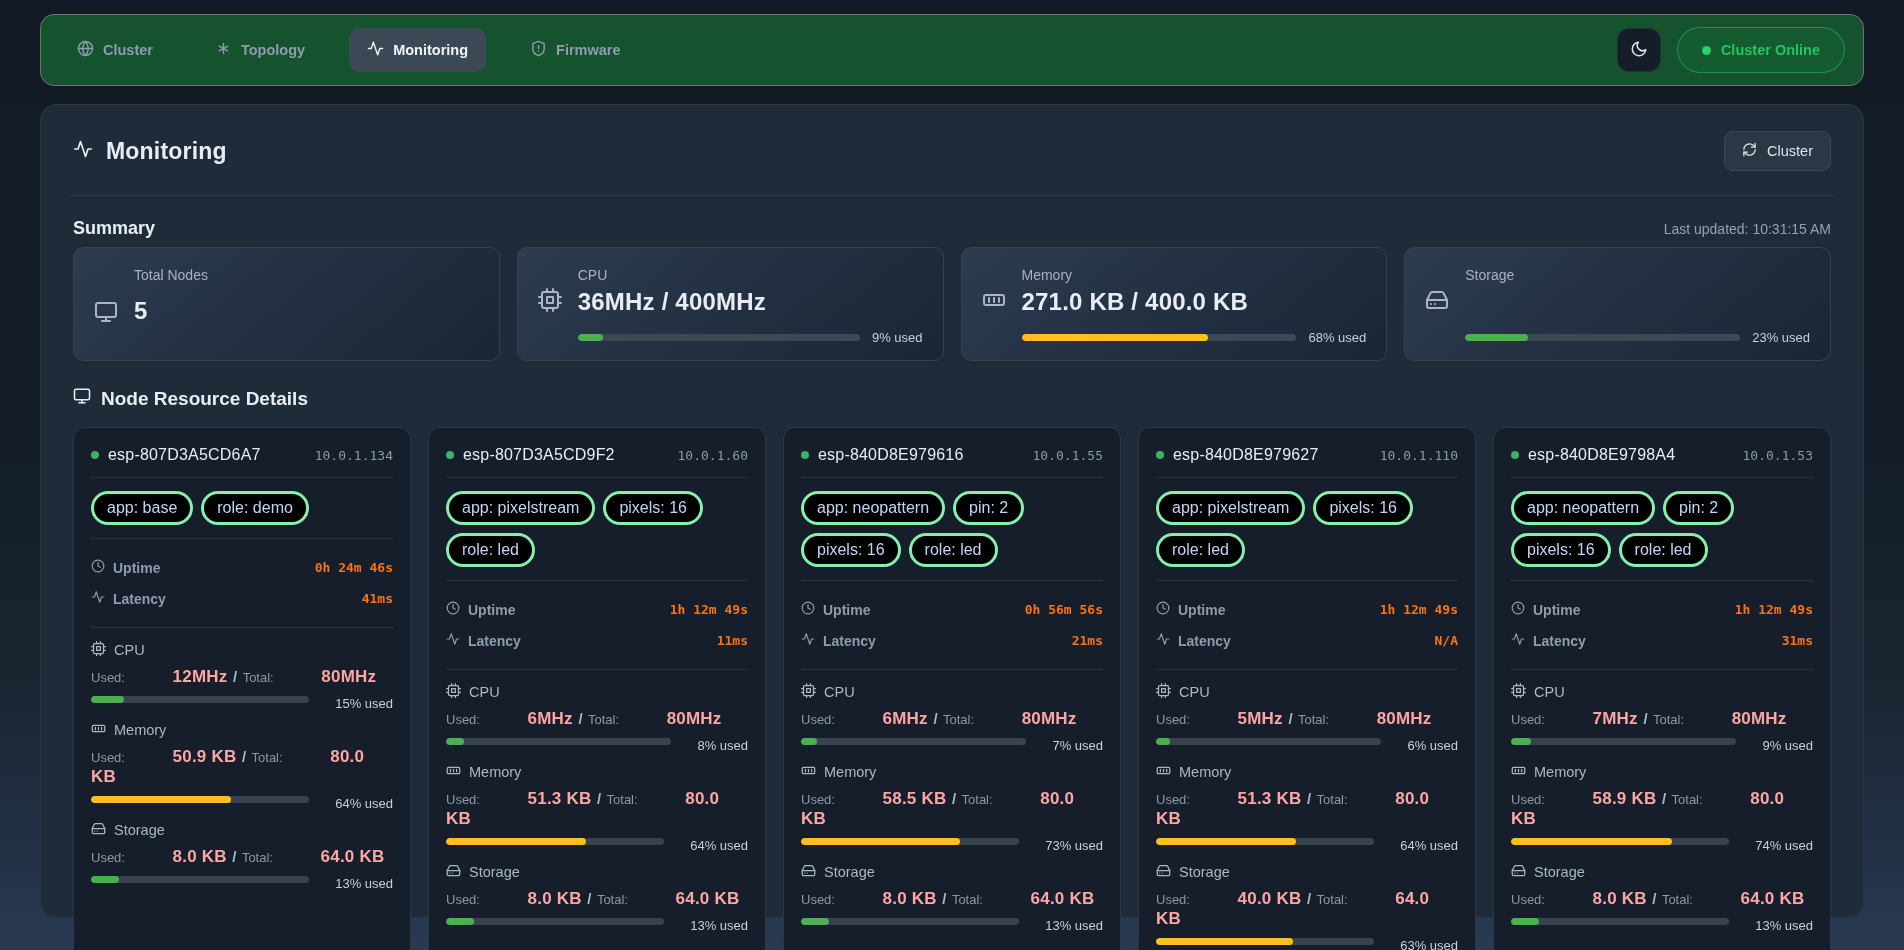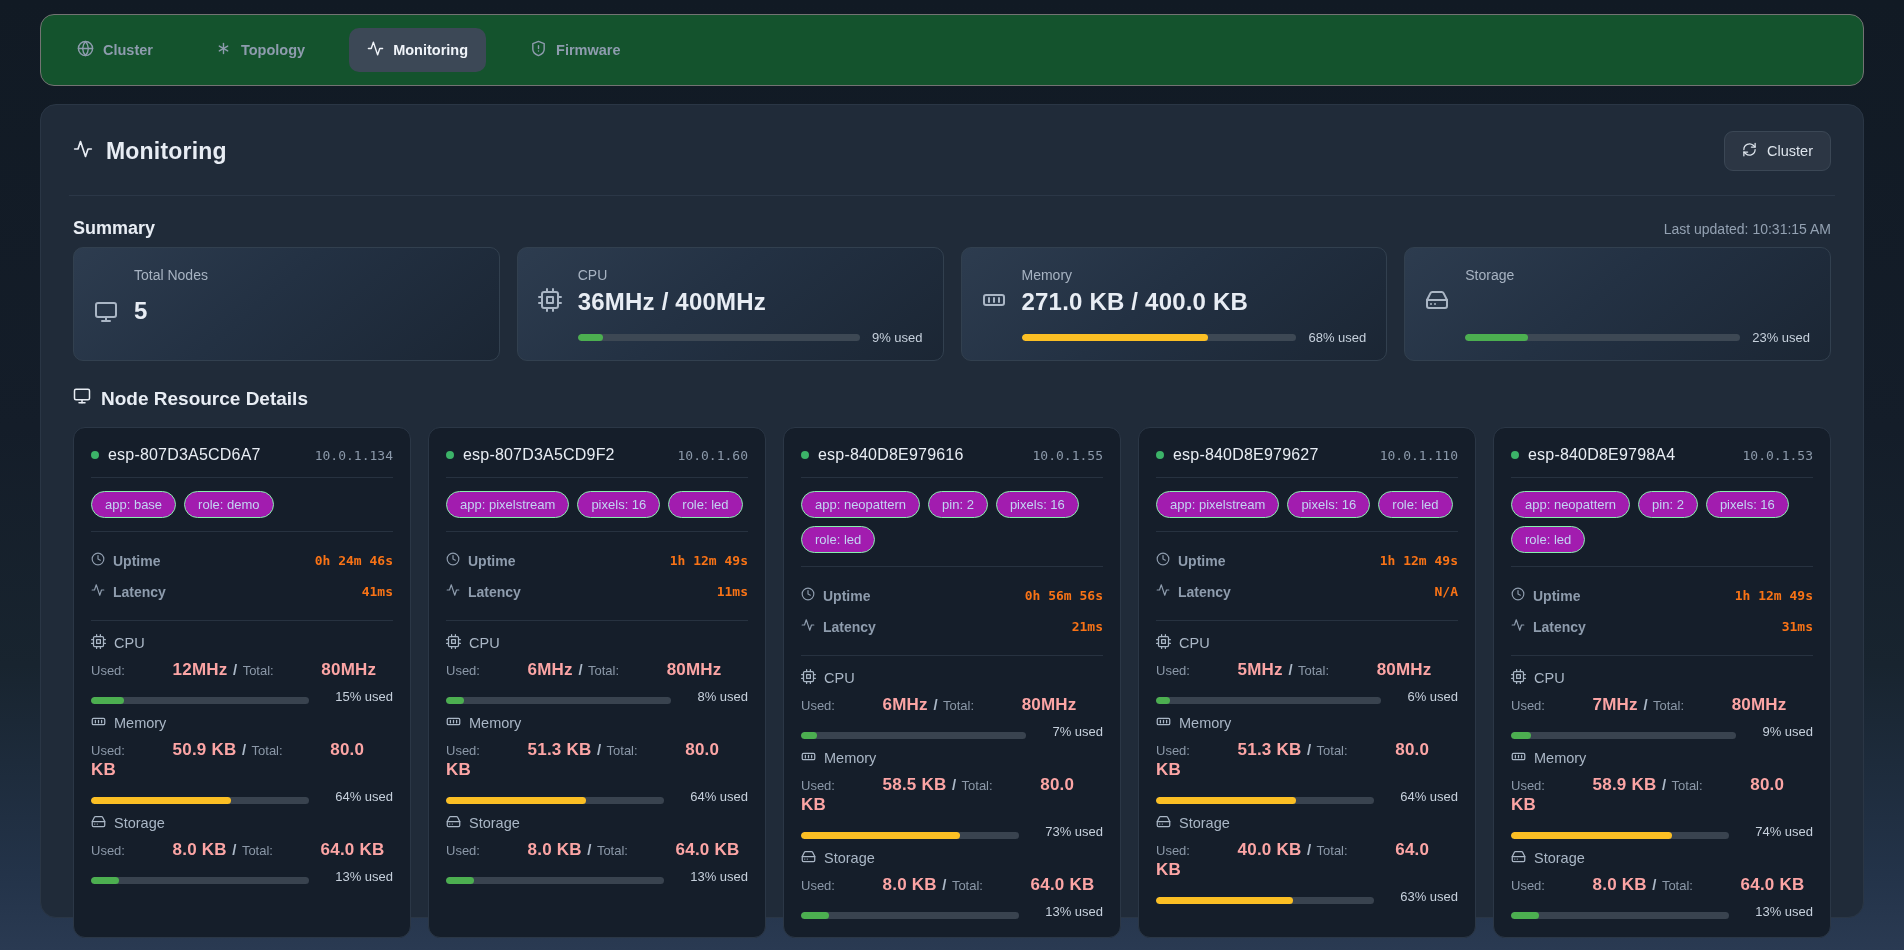"Cluster Online" div.nav-right { html: none -> <div> <button> <span><svg> <use></use> </svg></span> </button> <div> <span></span> <span>Cluster Online</span> </div> </div> }
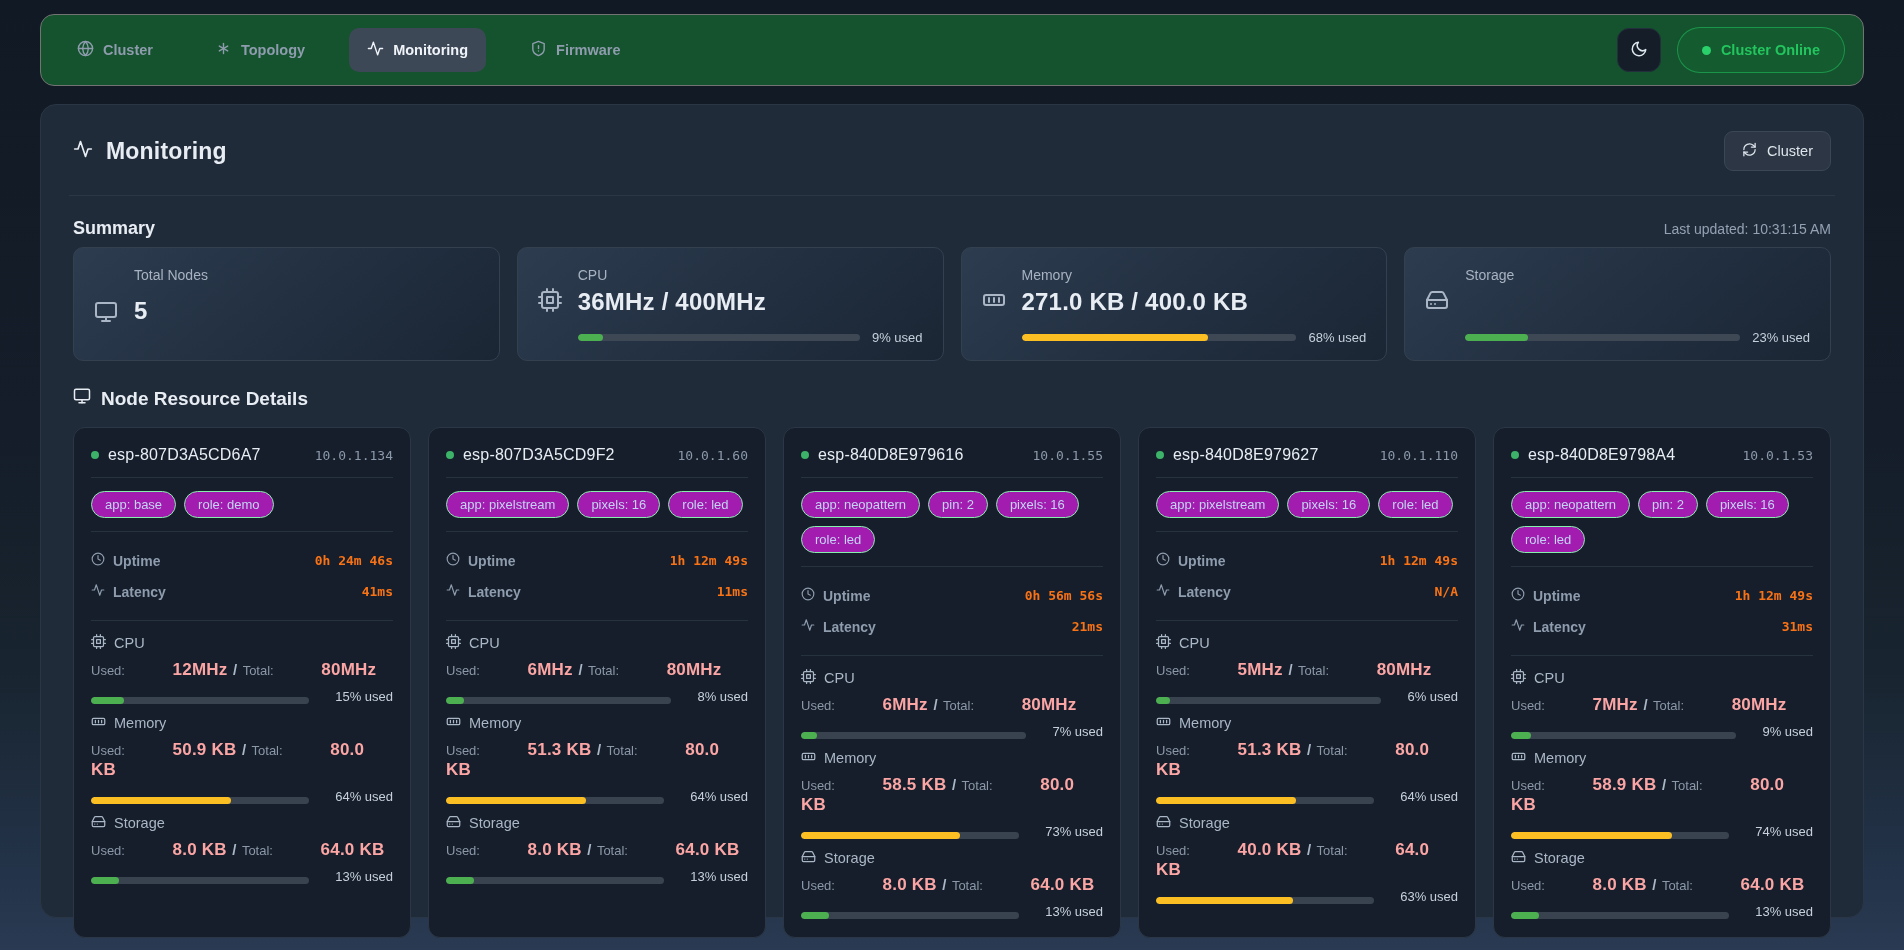"app: base" .tag { background: #a21caf -> #000000; border: 1px solid #86efac -> 3px solid #86efac; font-size: 13px -> 16px }
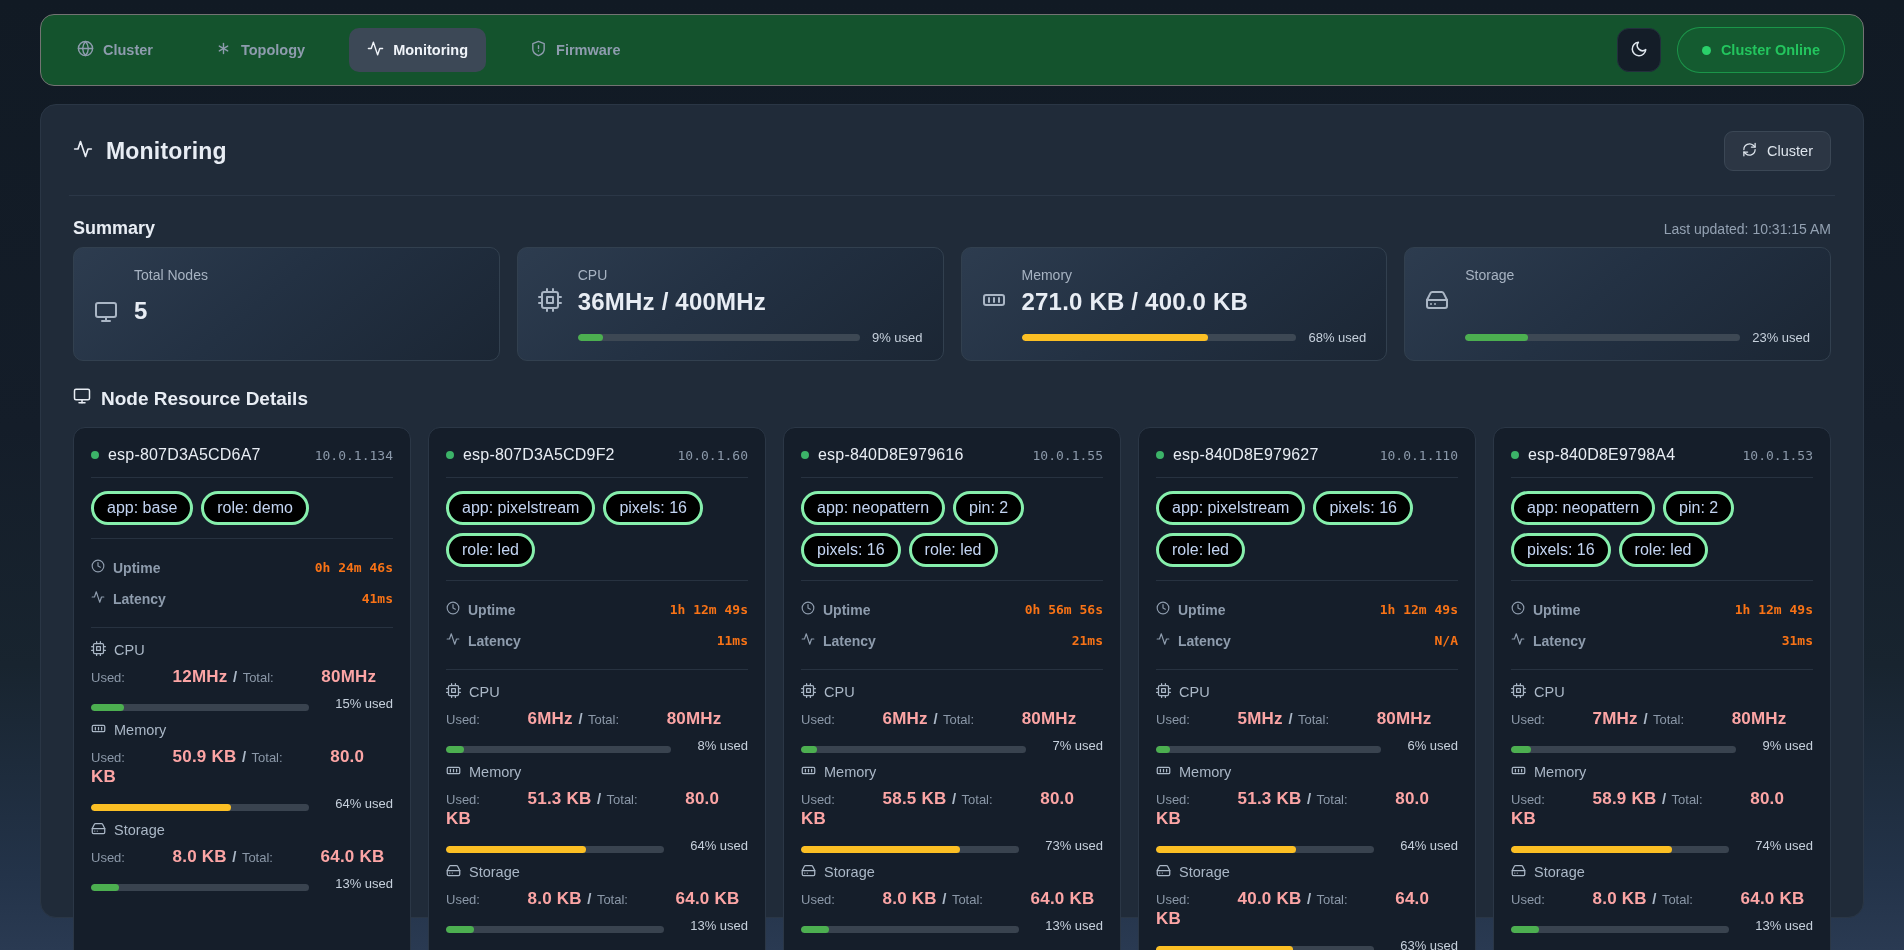"15% used" .metric .mbar { align-items: flex-end -> flex-start }
